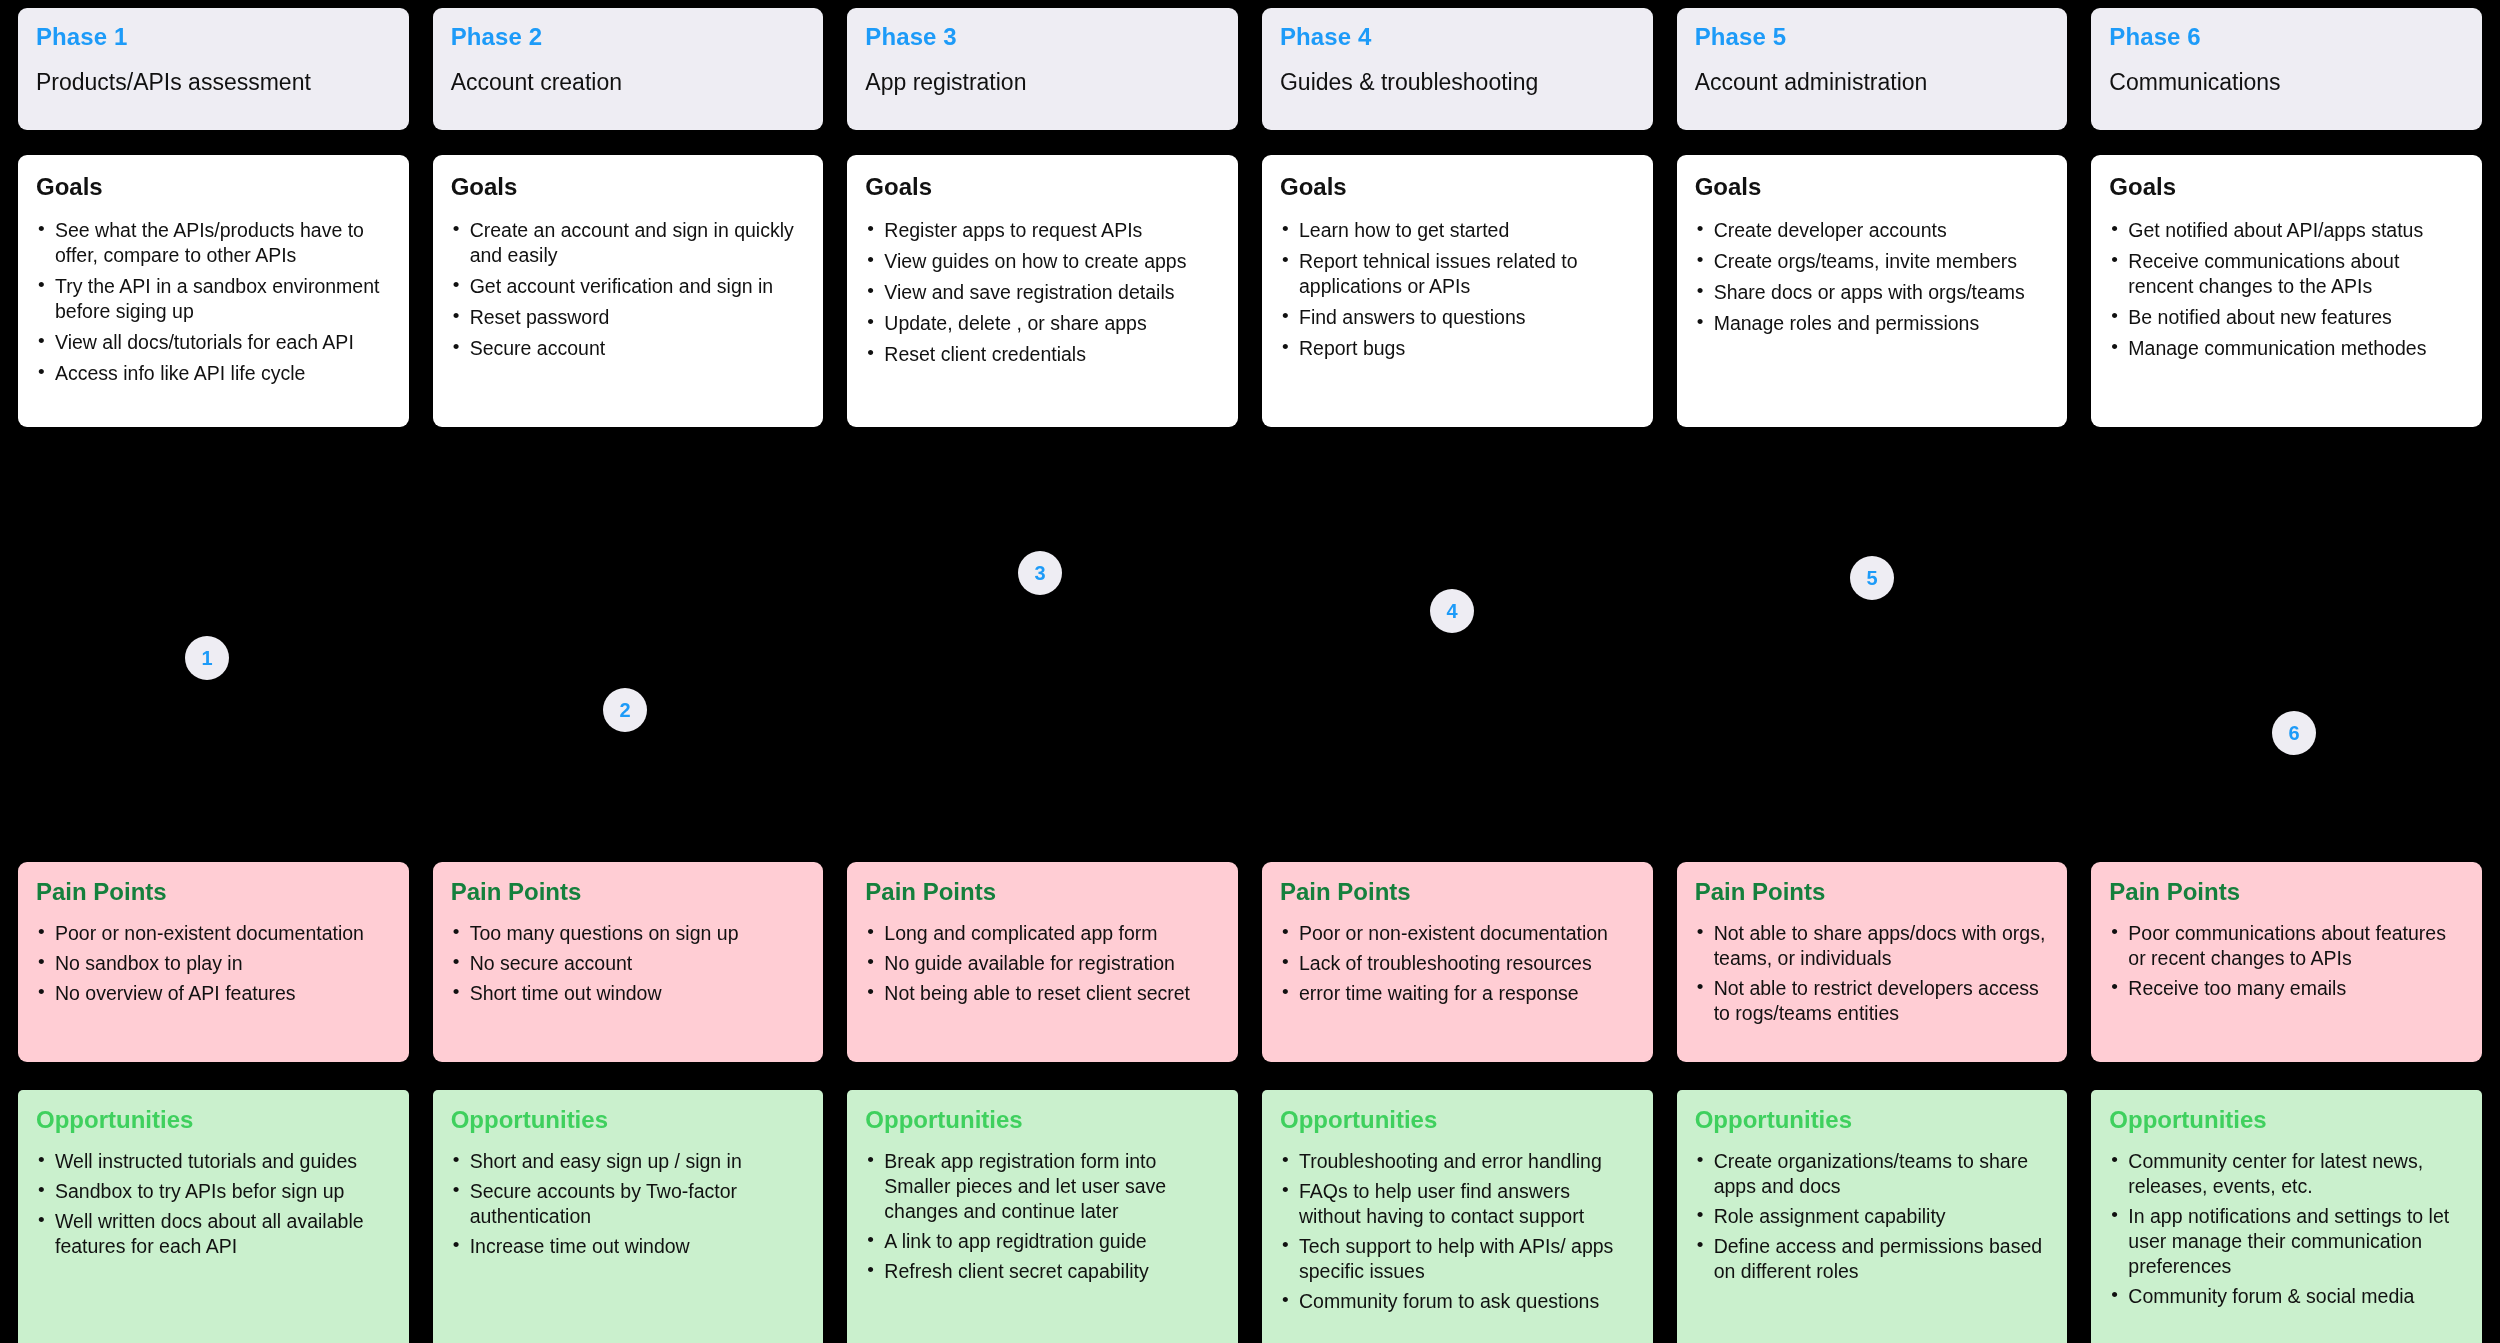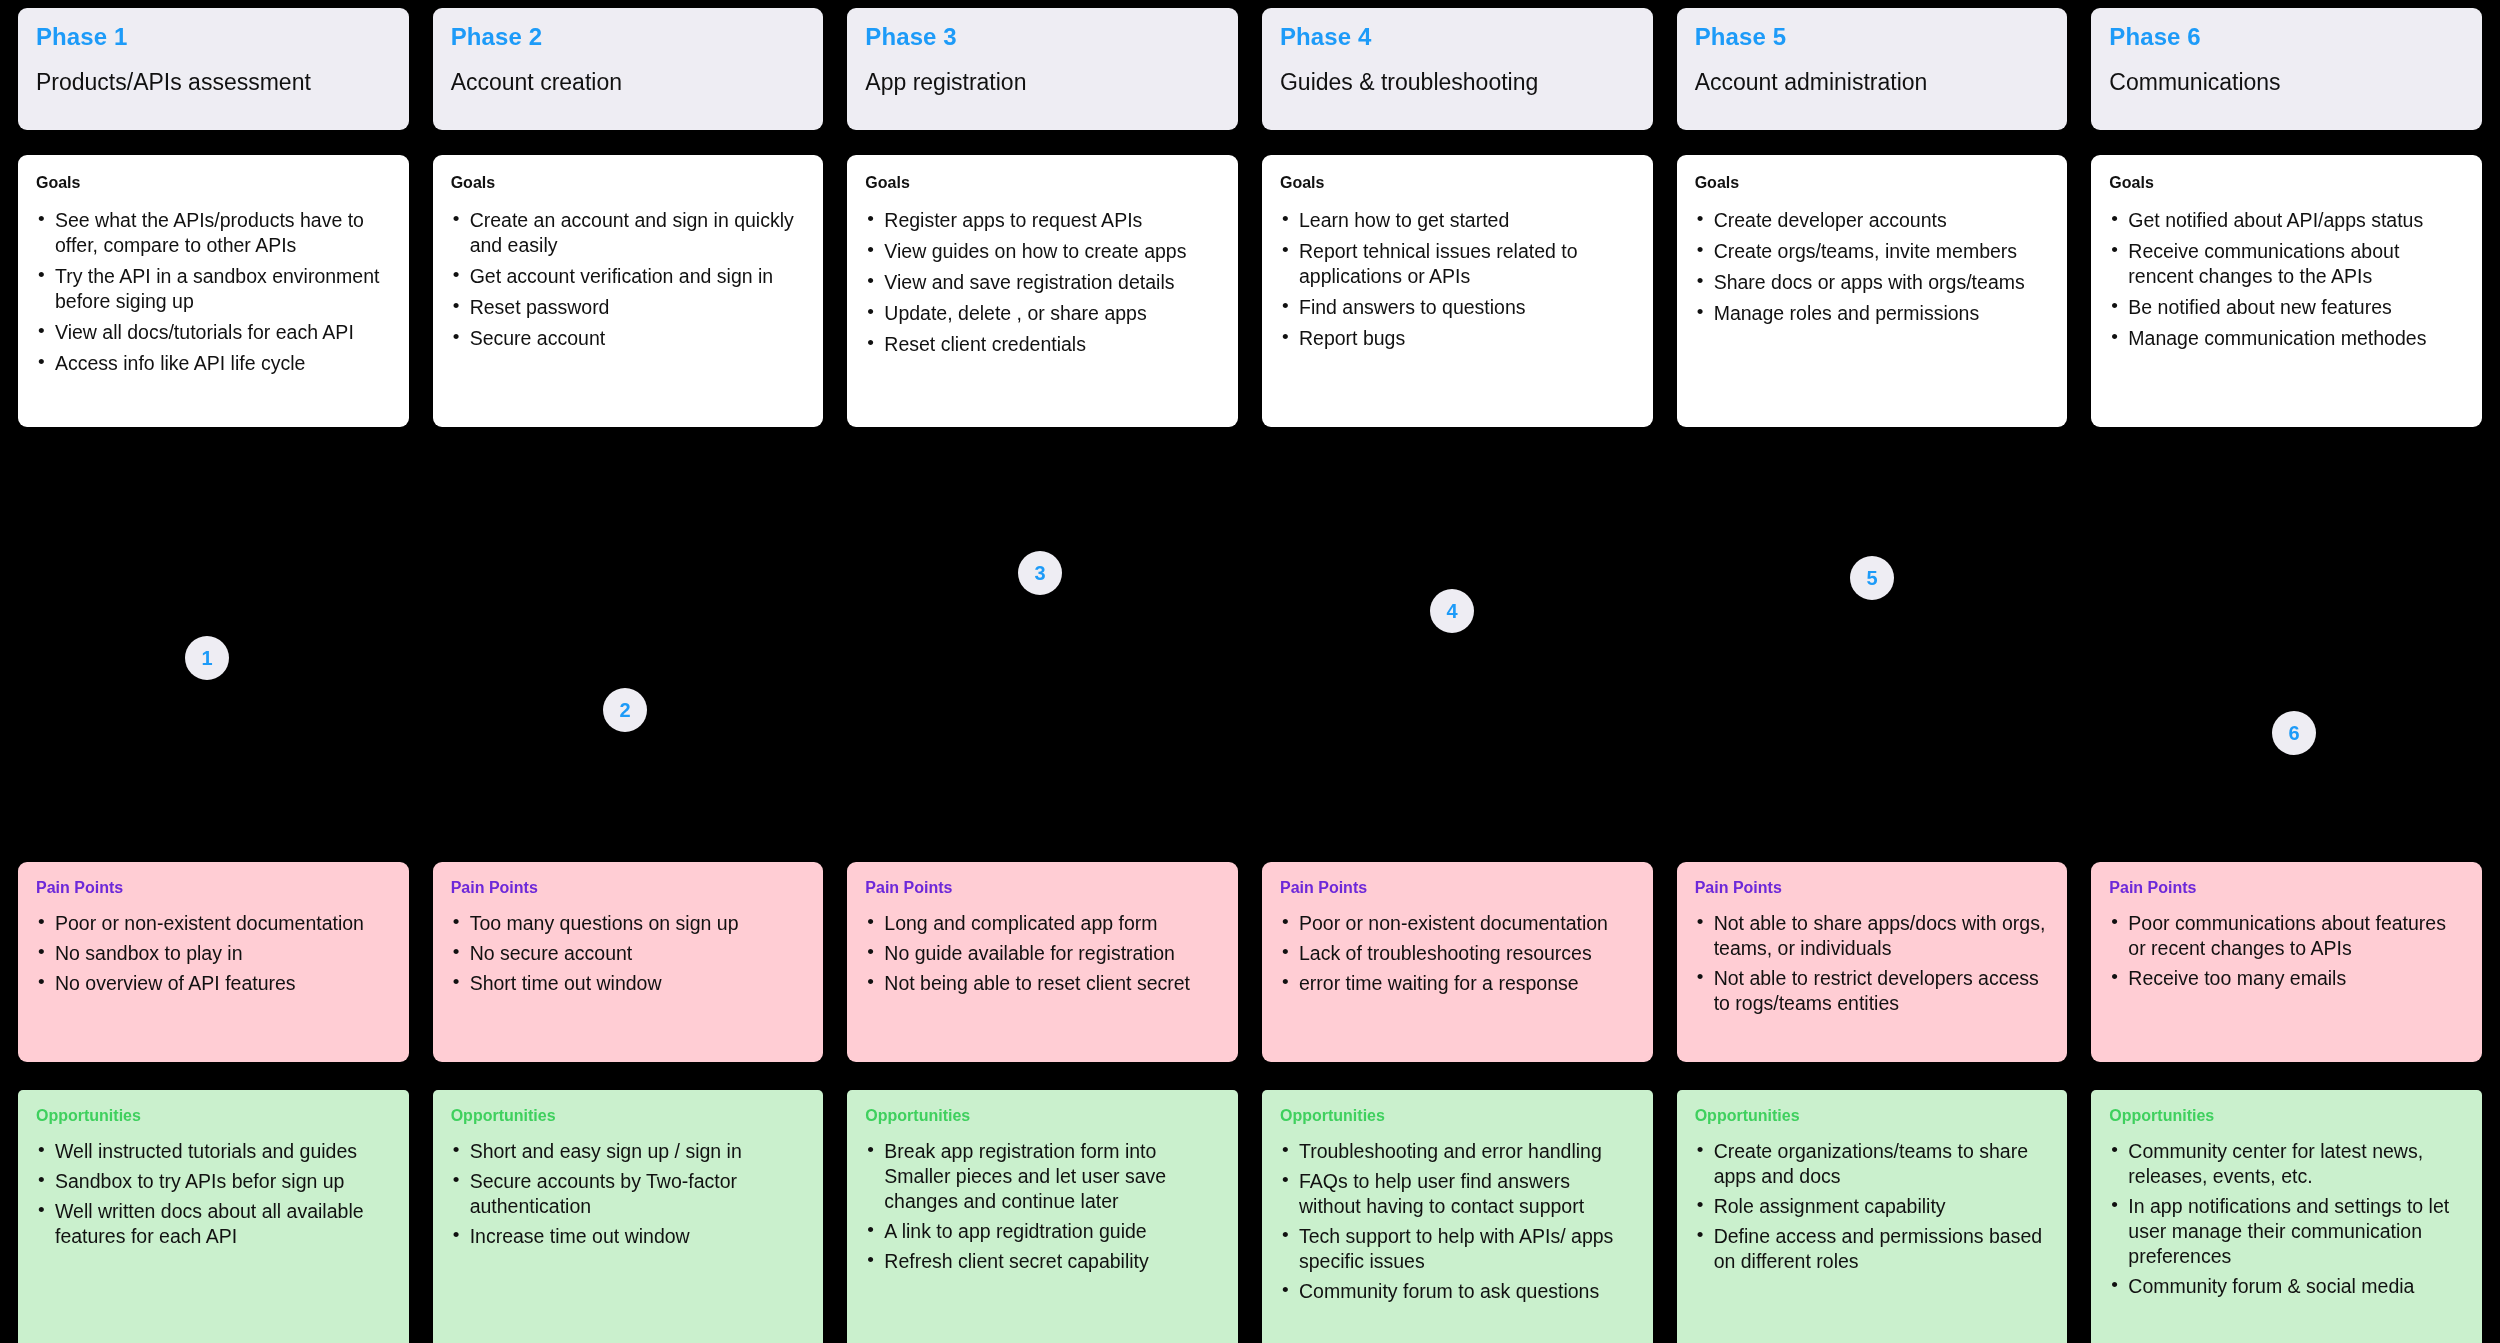"Goals" .card-head { font-size: 16px -> 24px }
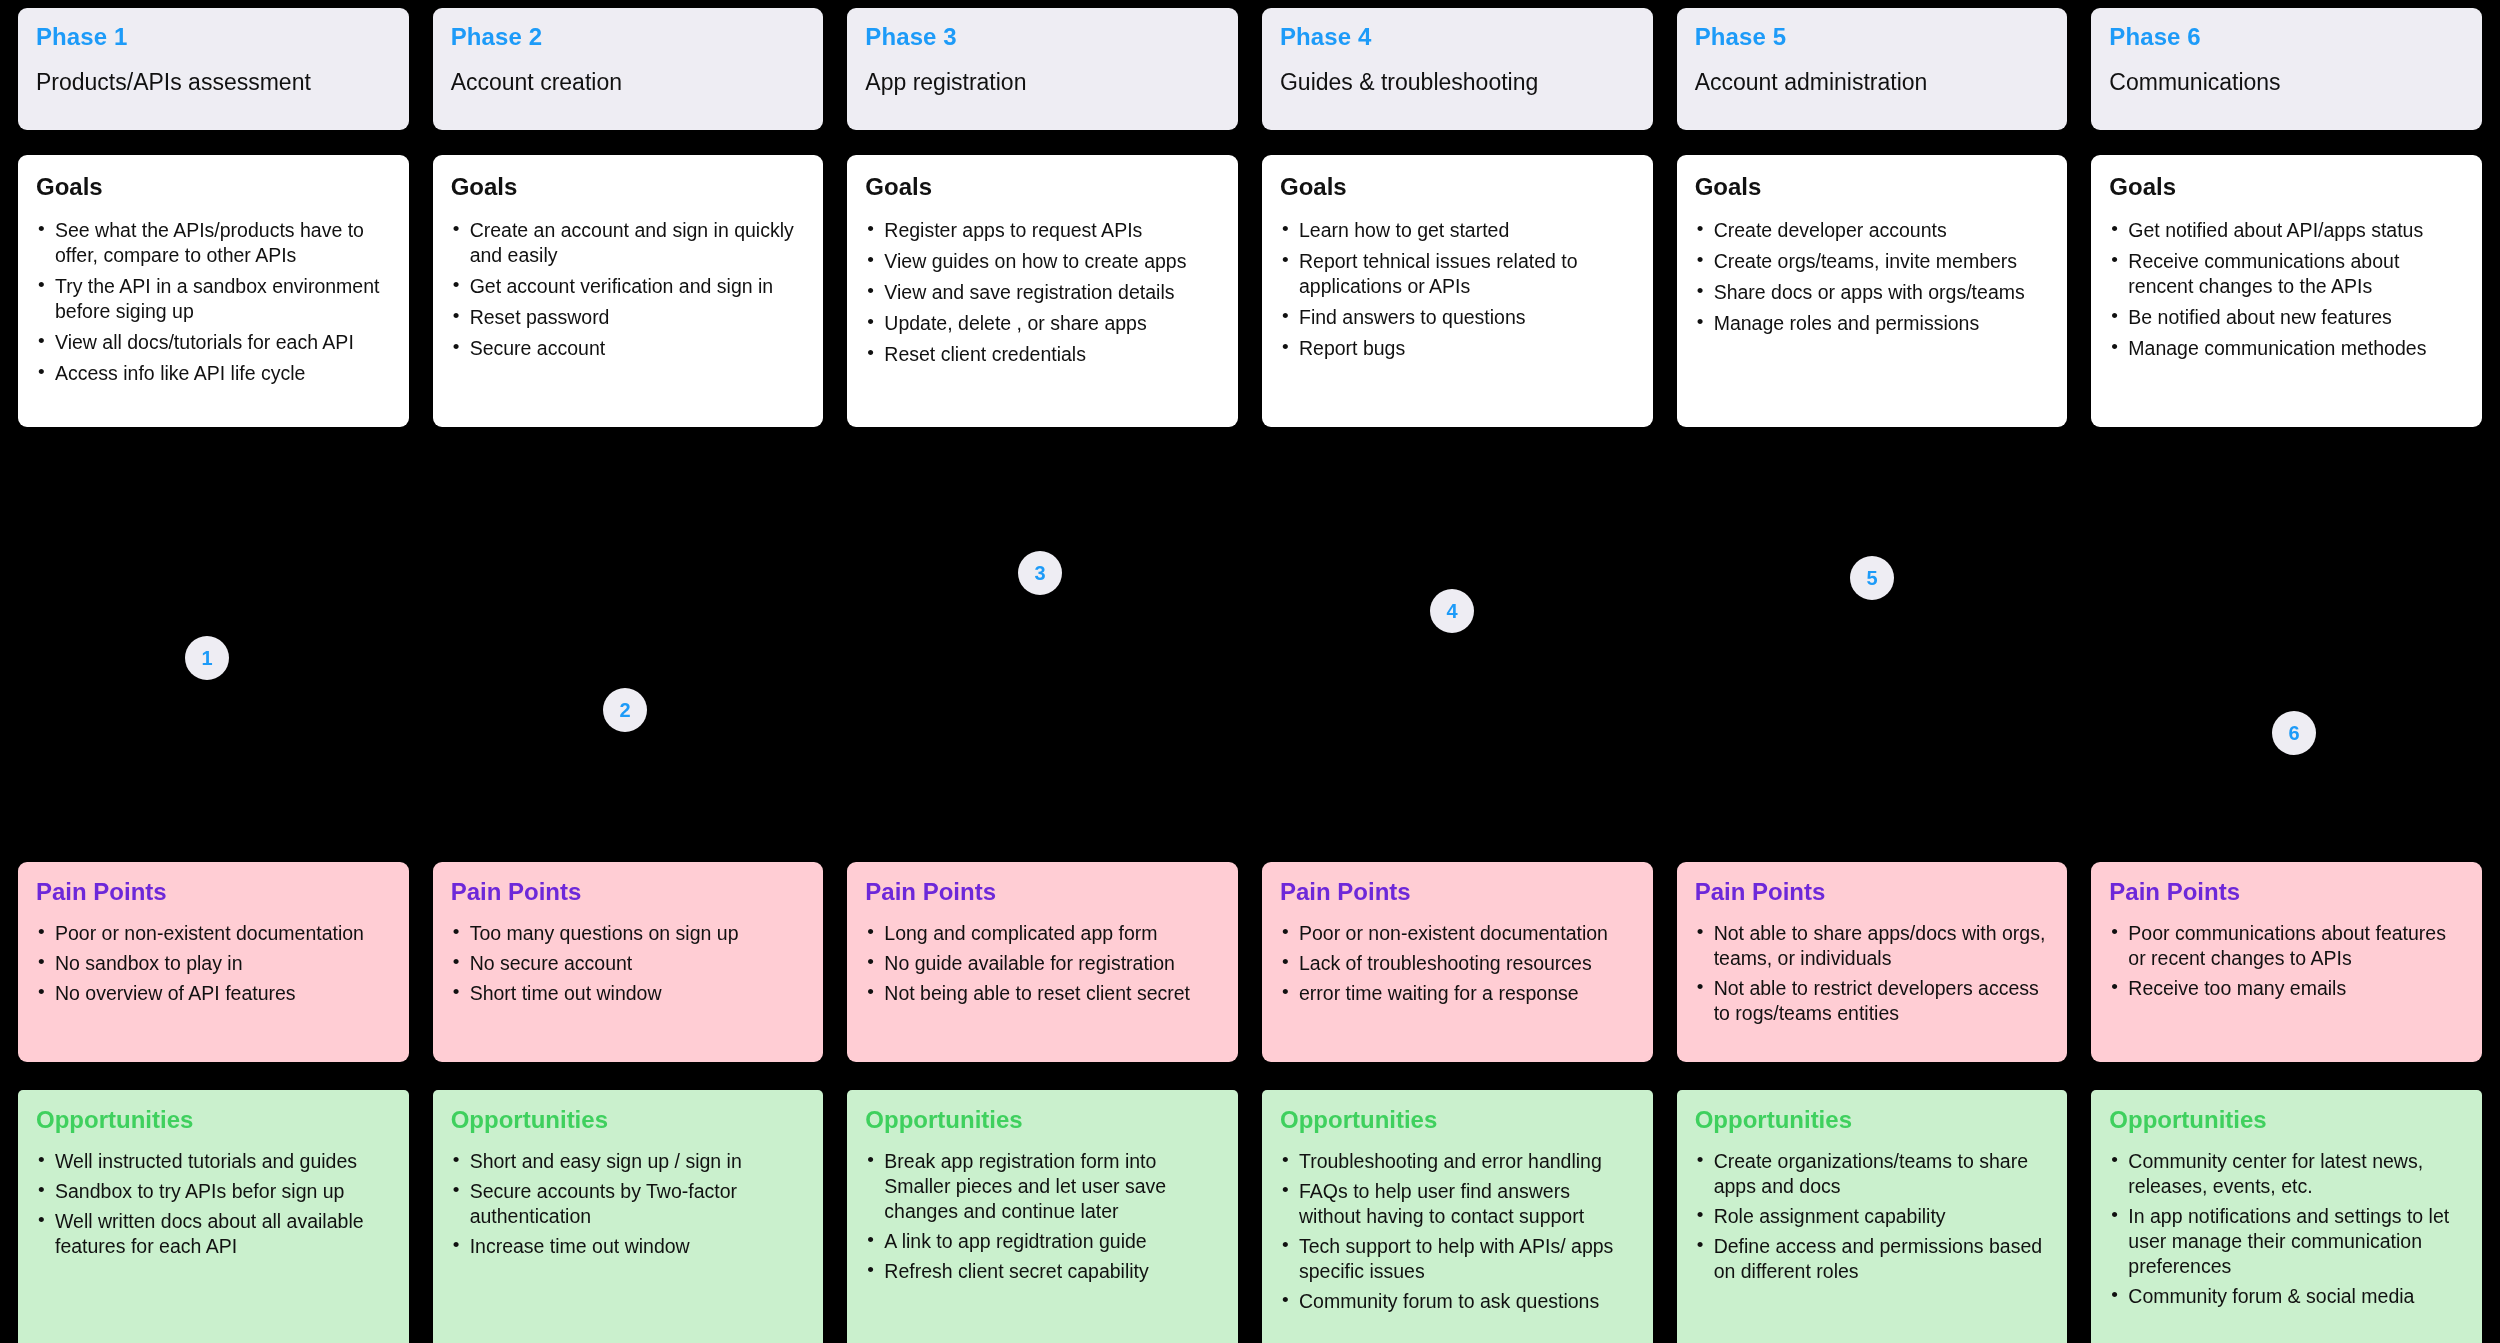"Pain Points" .pain-card .card-head { color: #6d28d9 -> #15803d }
